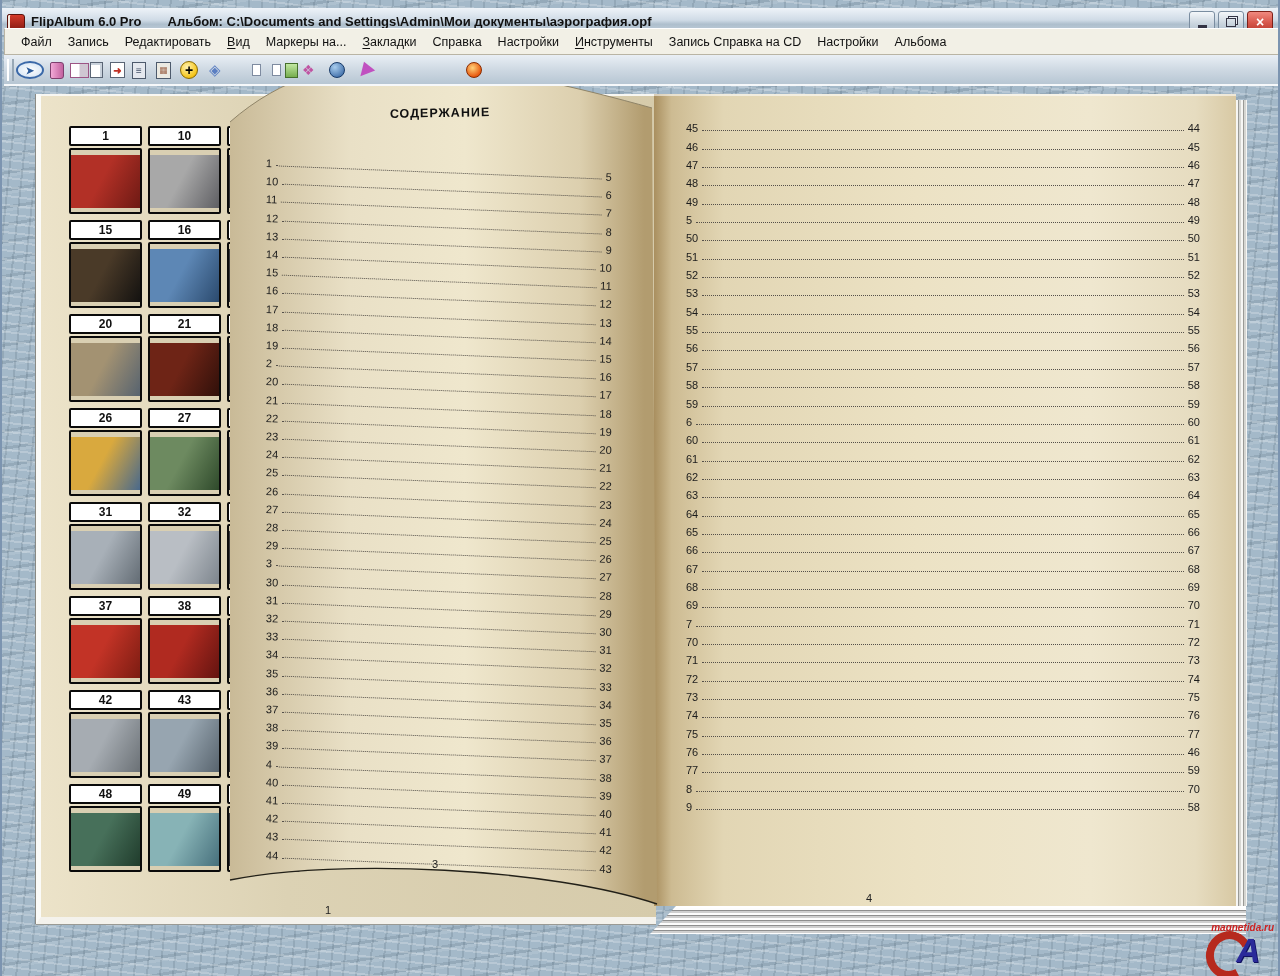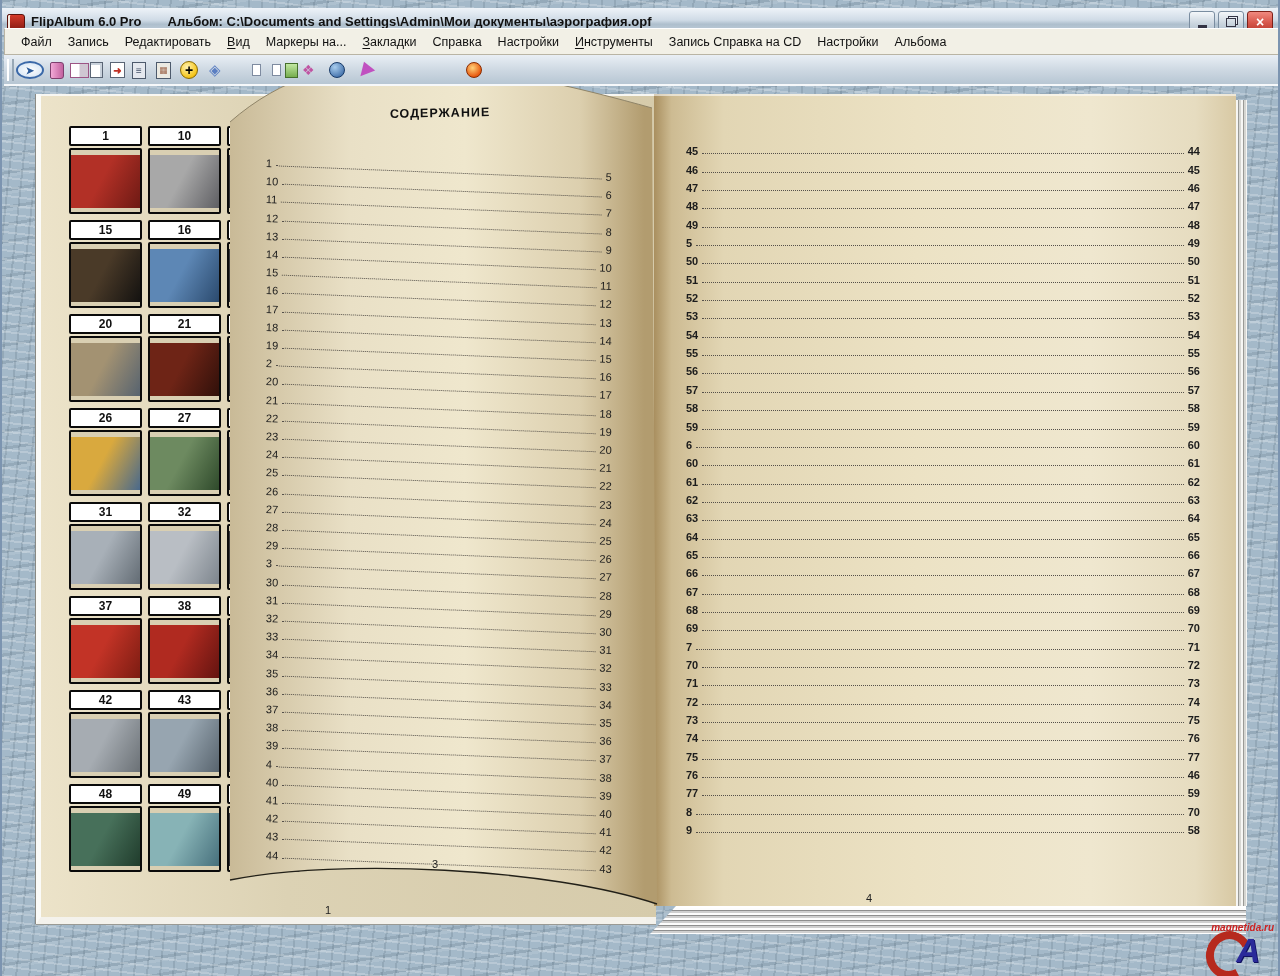"45" .rp-rows { font-weight: bold -> none; top: 45px -> 22px }
